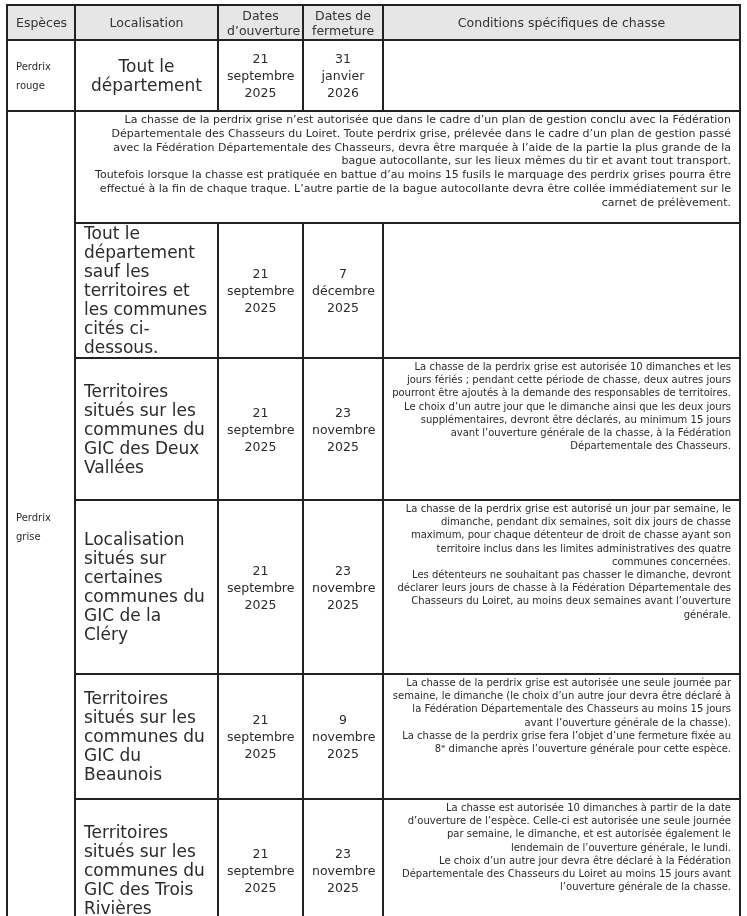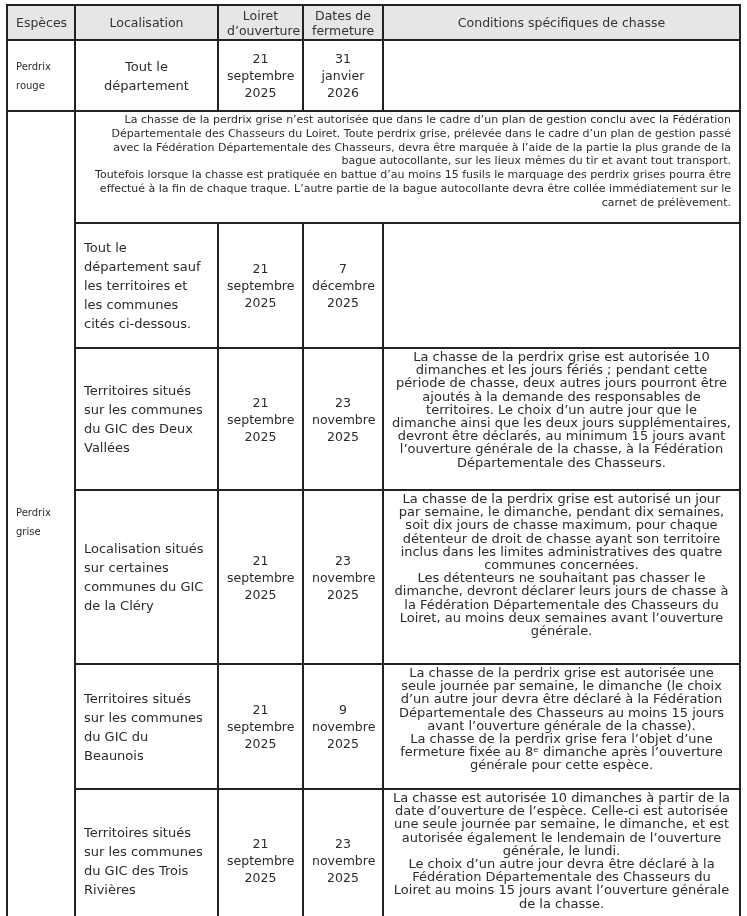"Loiret" th.pre { text: Loiret -> Dates }
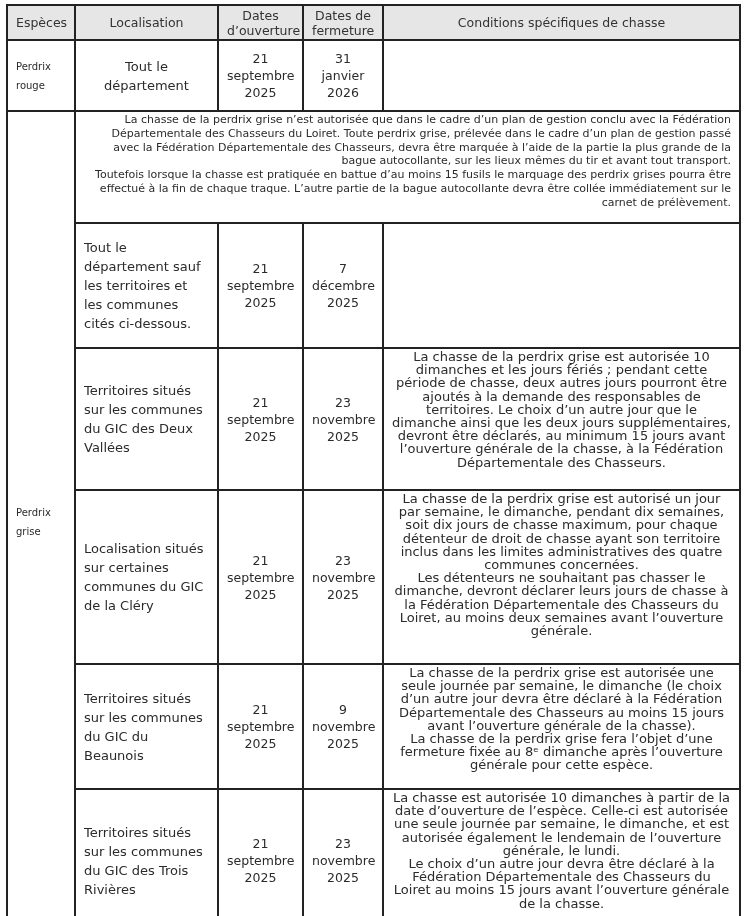"Tout le département" .loc { font-size: 13px -> 17px }
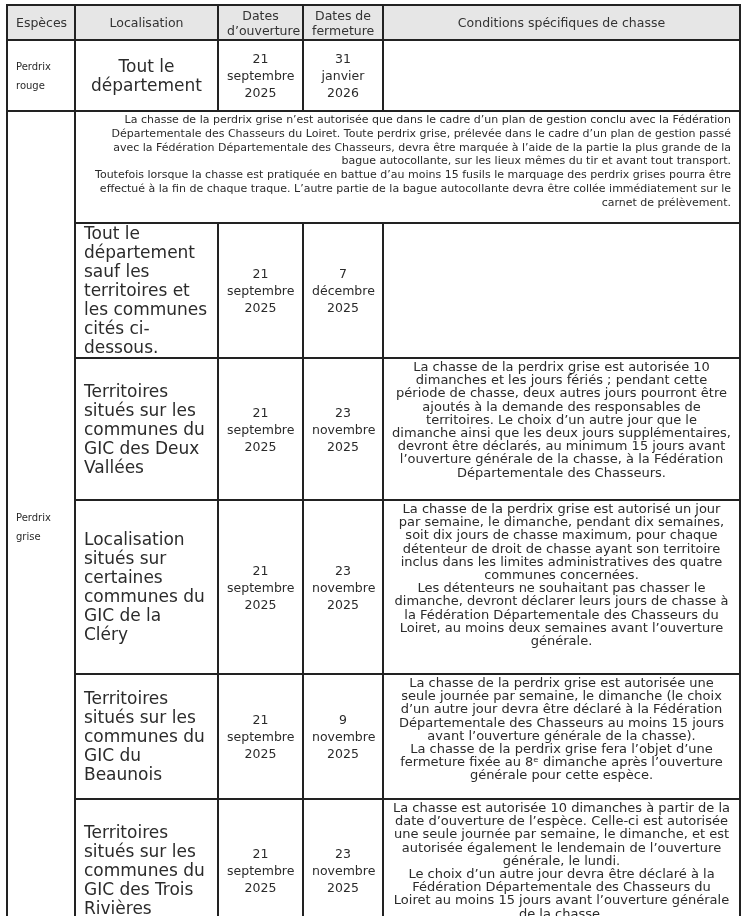"La chasse de la perdrix grise est" .cond { font-size: 13px -> 10px; text-align: center -> right }
